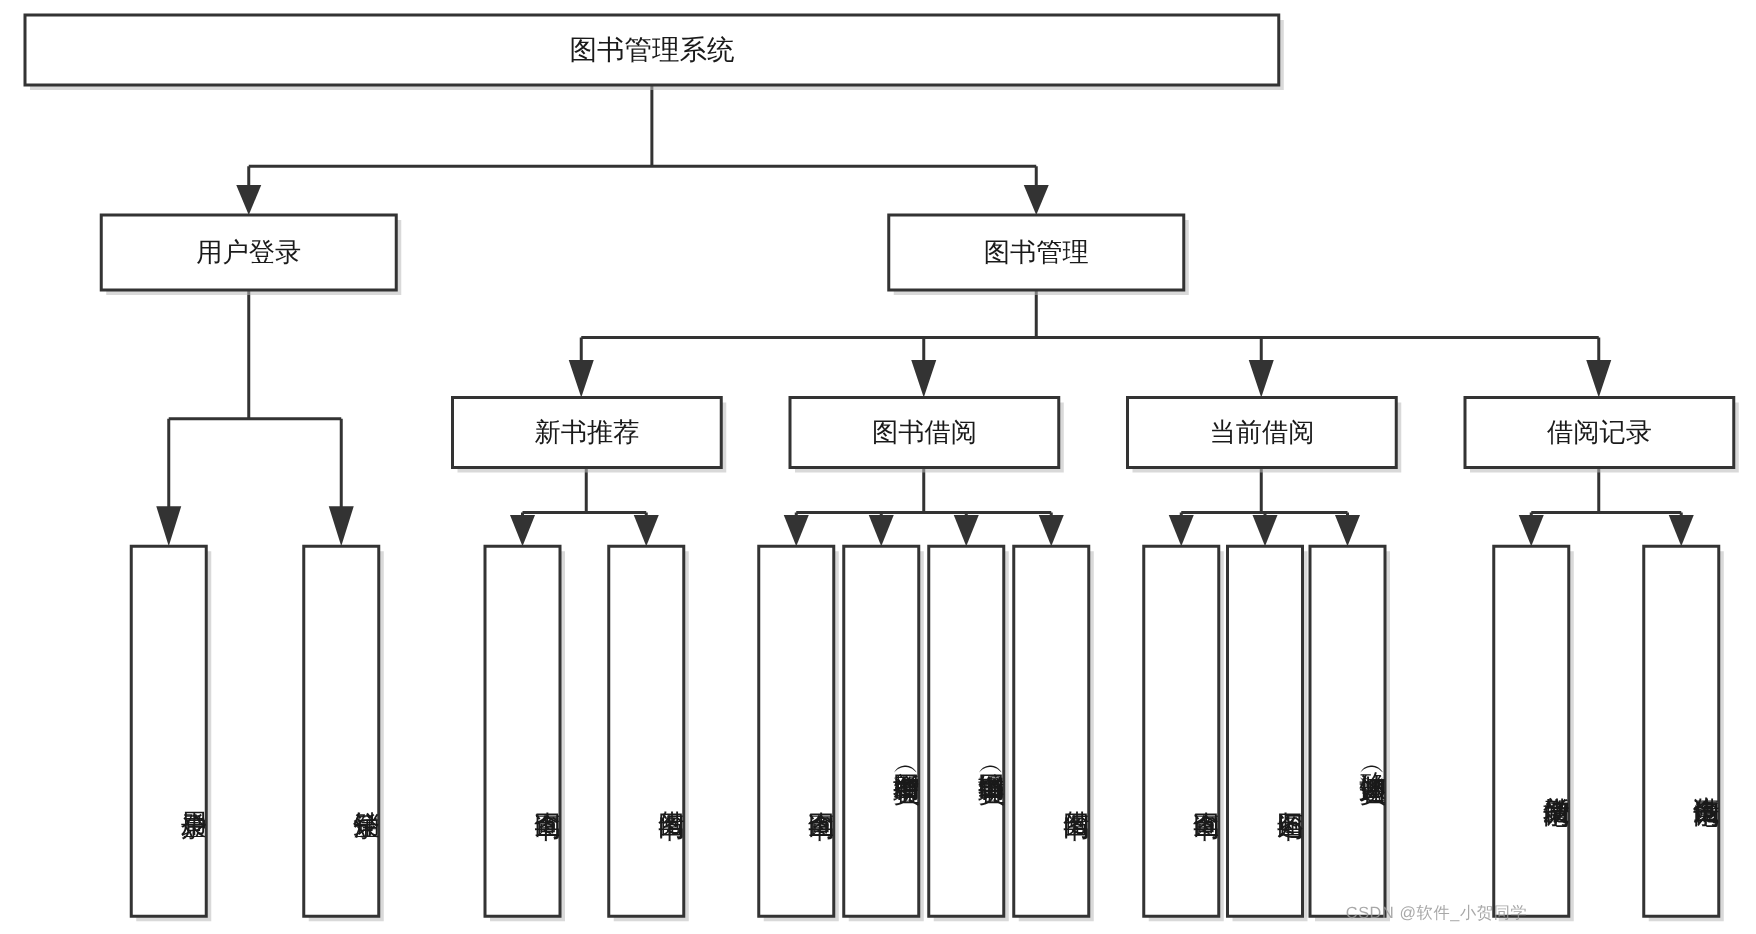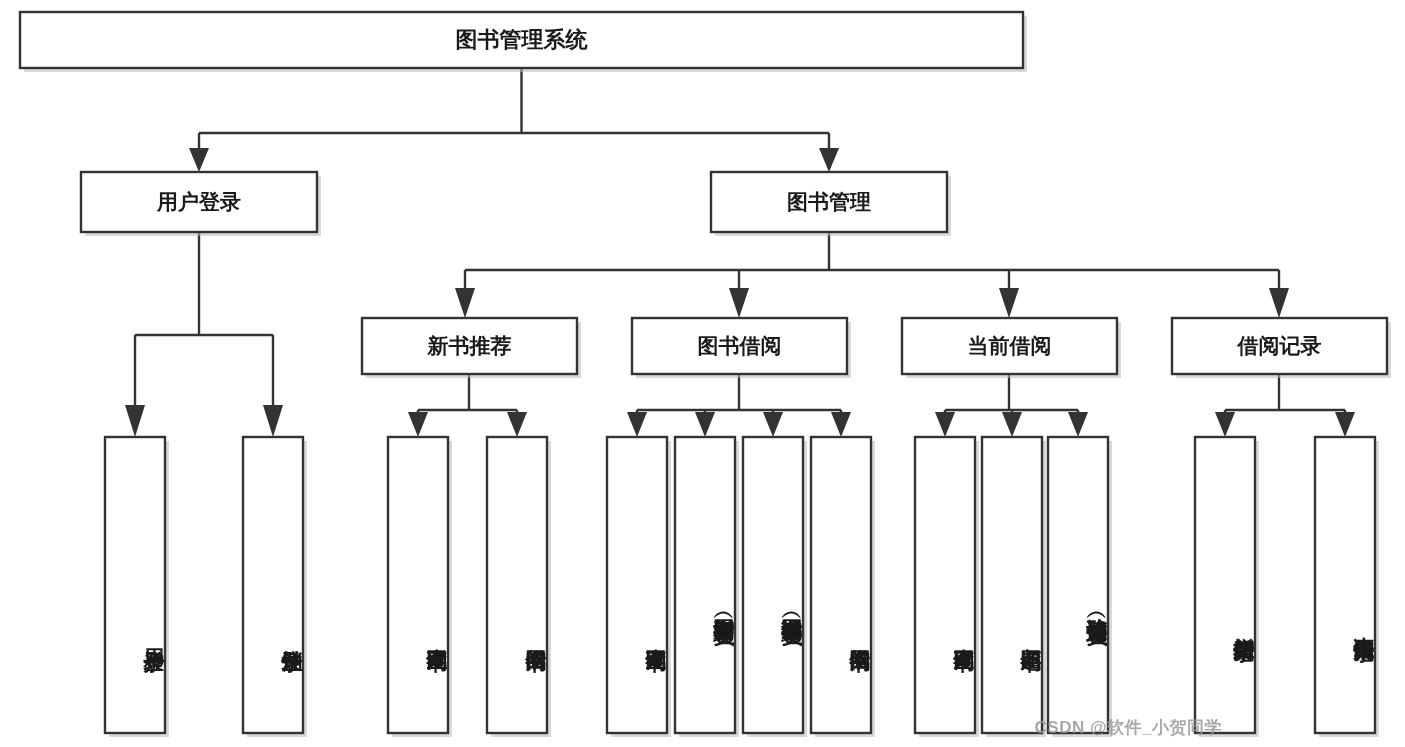"图书管理系统" #diagram-root { font-weight: bold -> none }
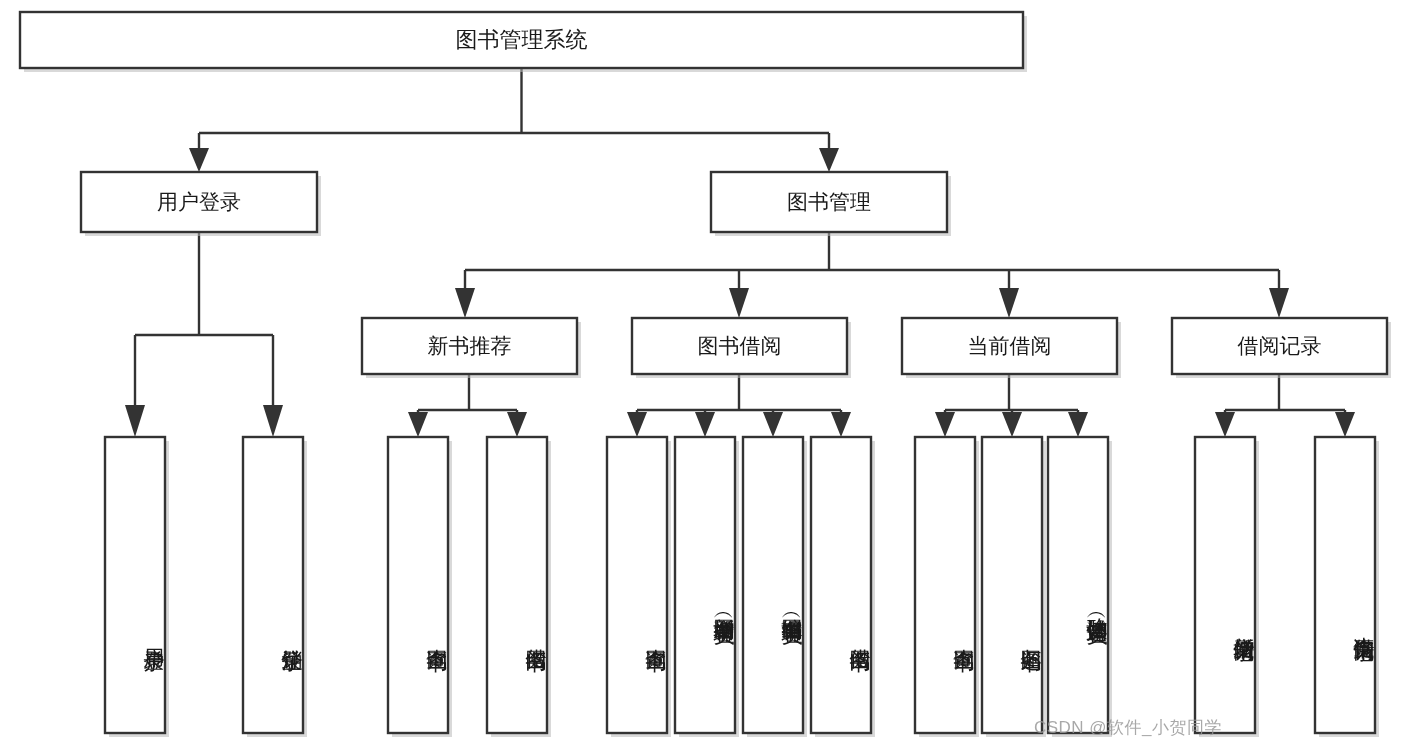"CSDN @软件_小贺同学" .watermark { font-size: 17px -> 13px }
